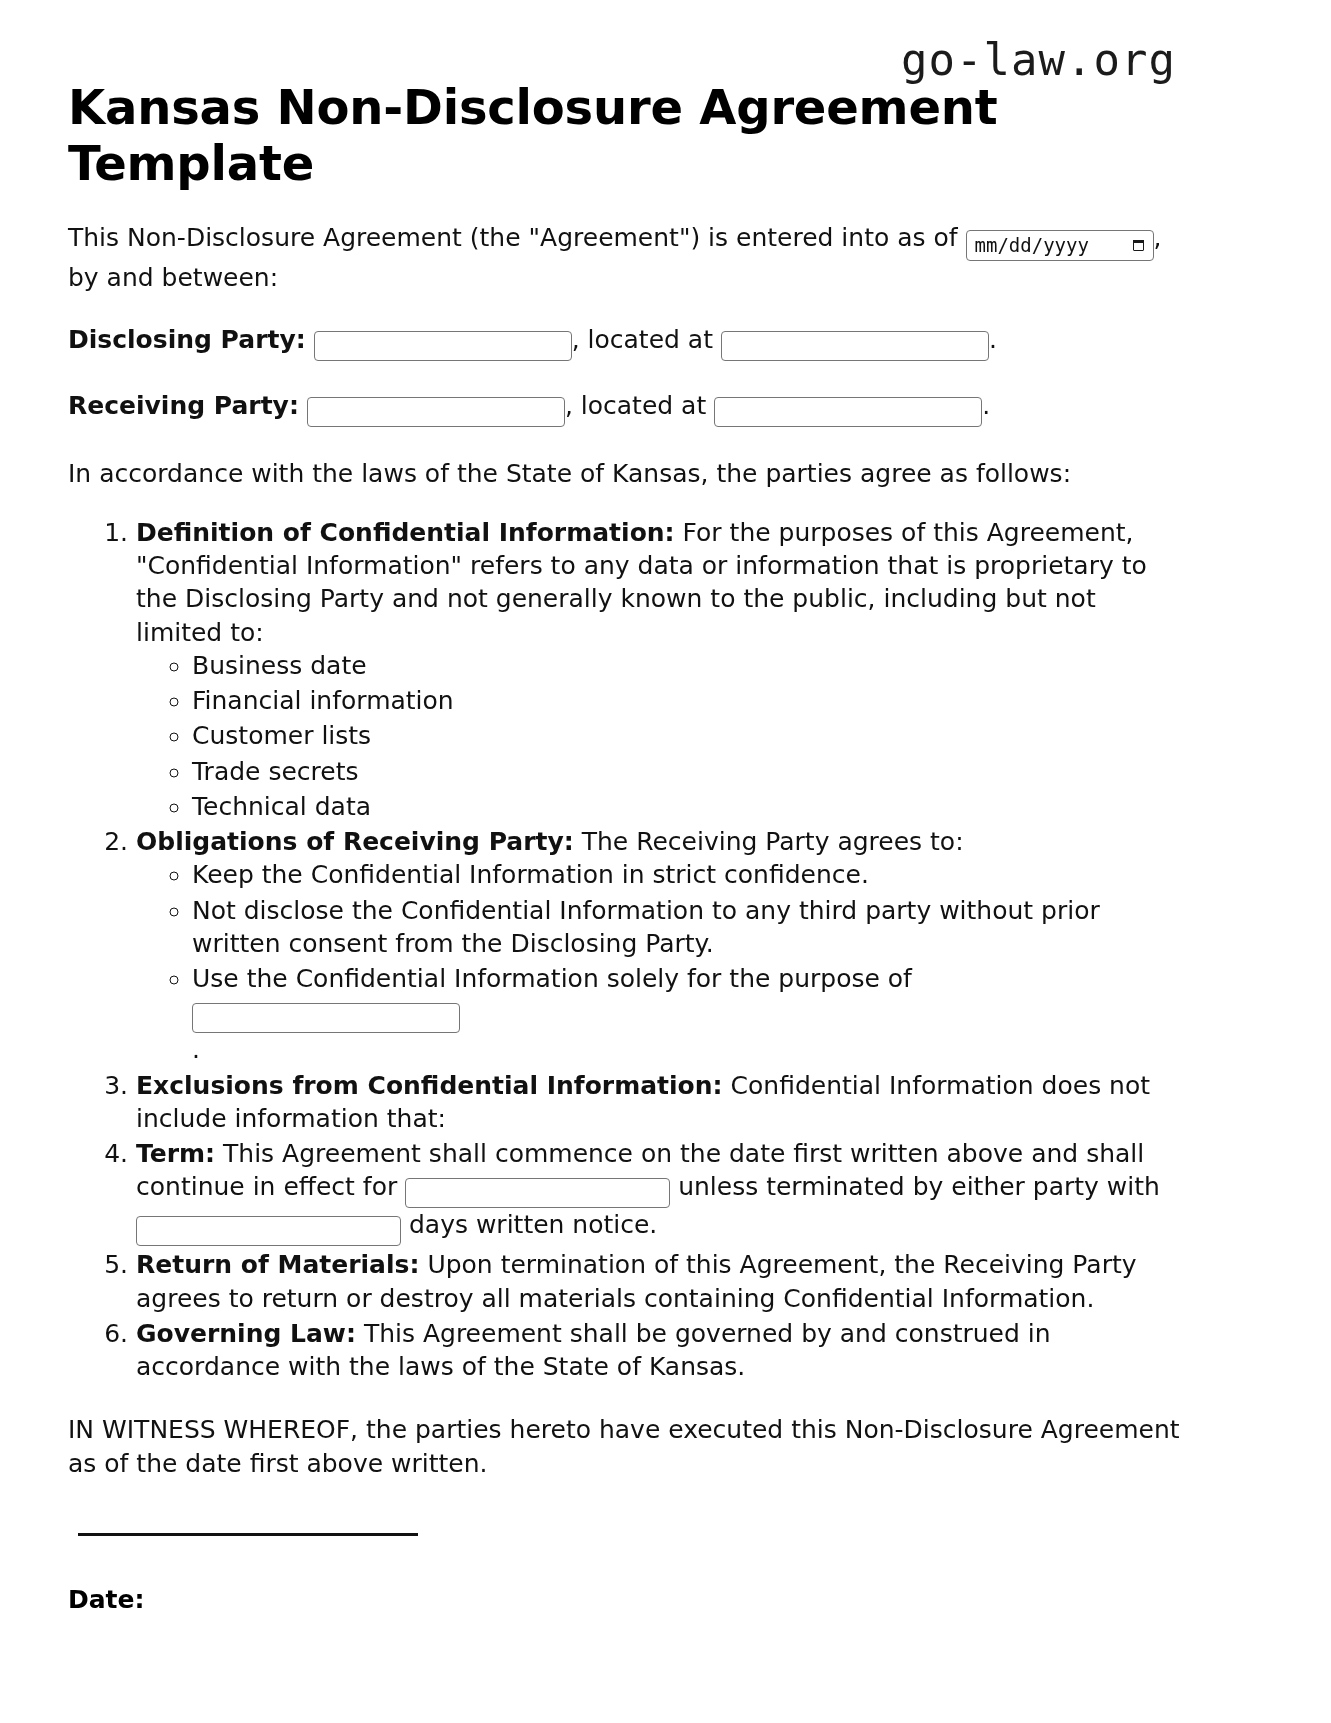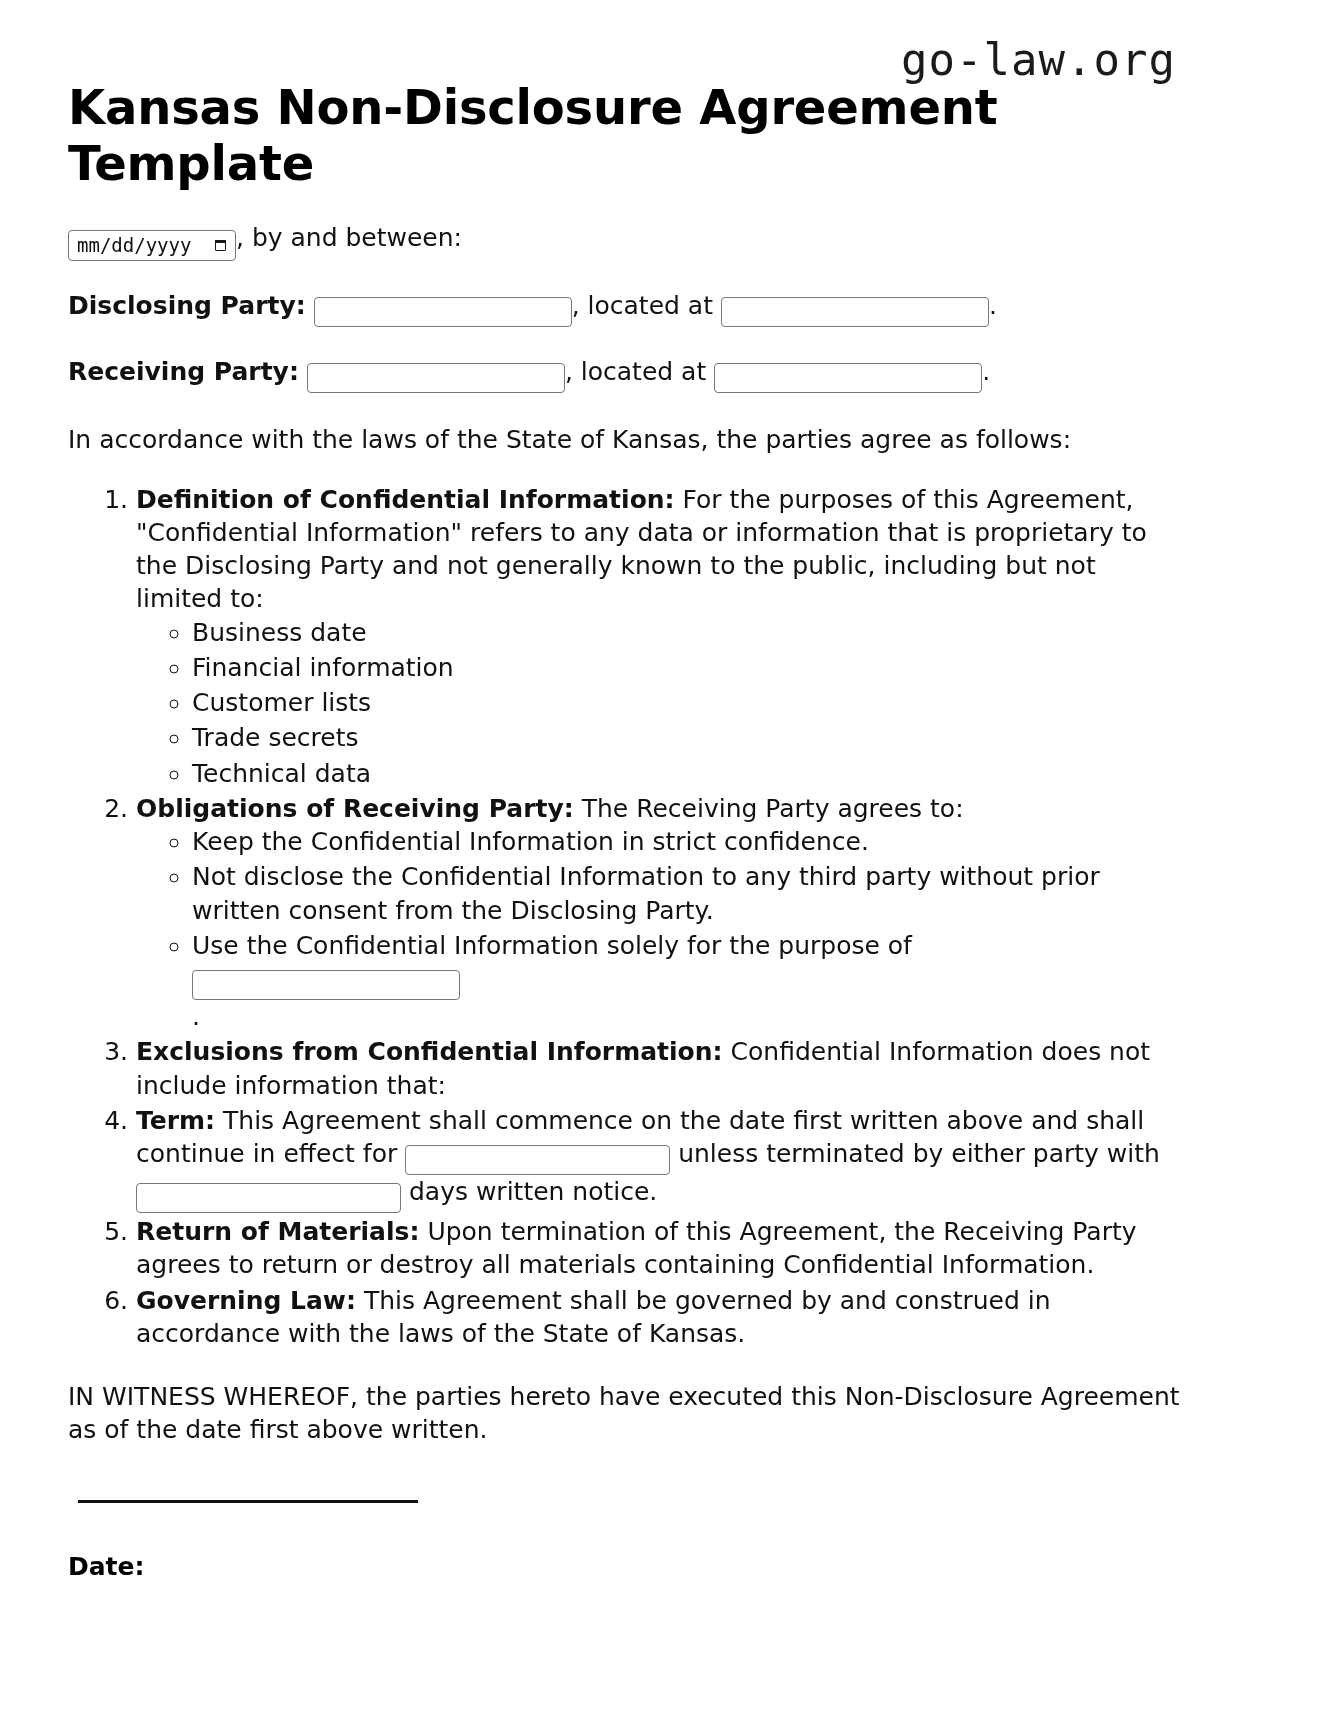"This Non-Disclosure Agreement (the" span { html: none -> <span>This Non-Disclosure Agreement (the "Agreement") is entered into as of</span> }
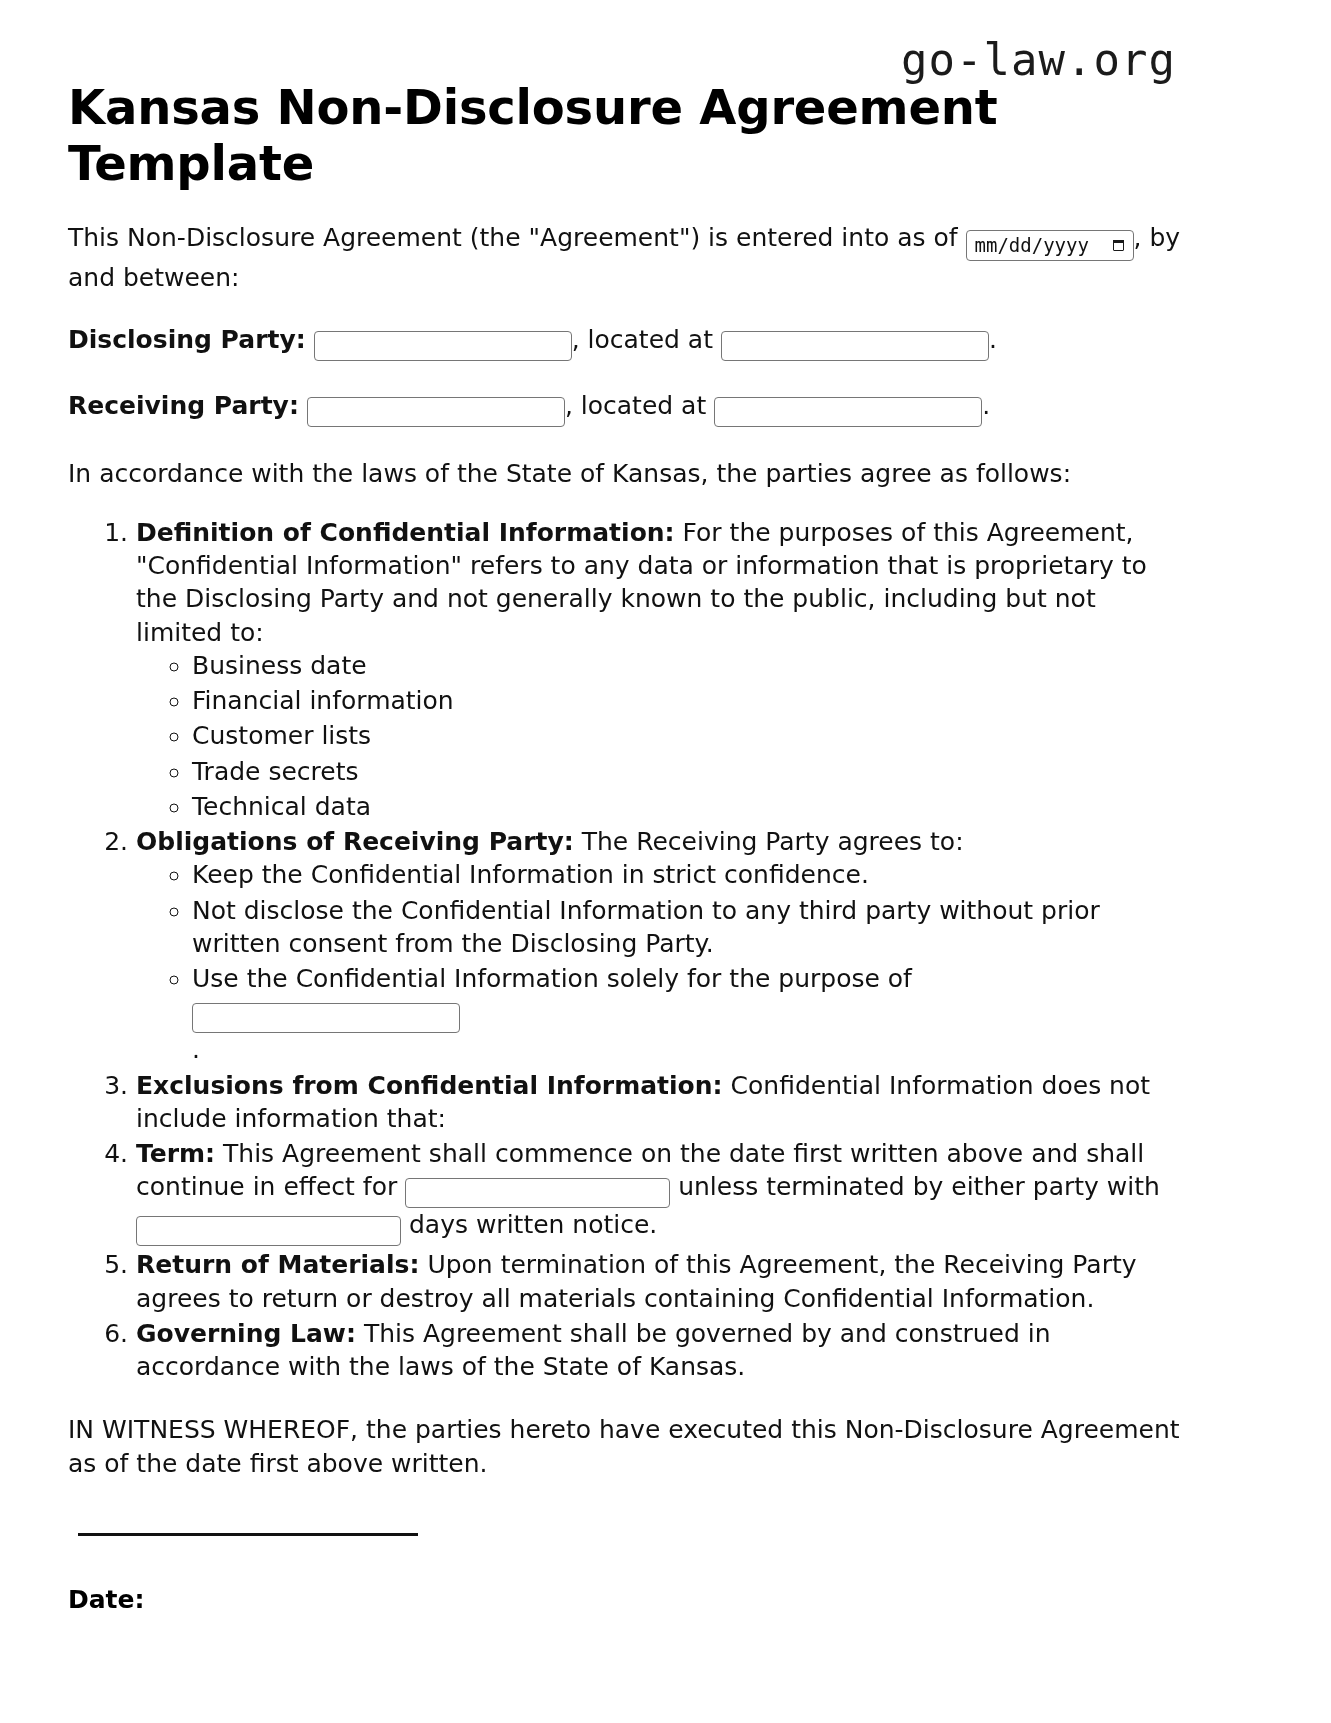"mm/dd/yyyy" .datebox { width: 168px -> 188px }
